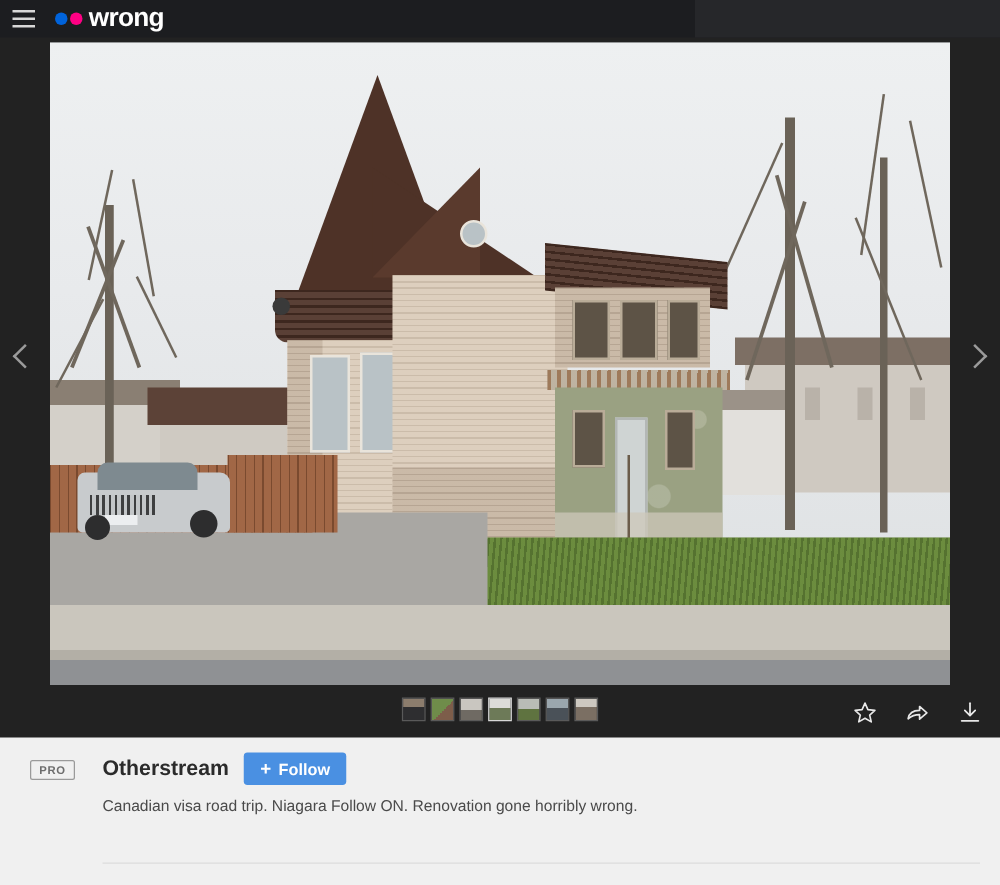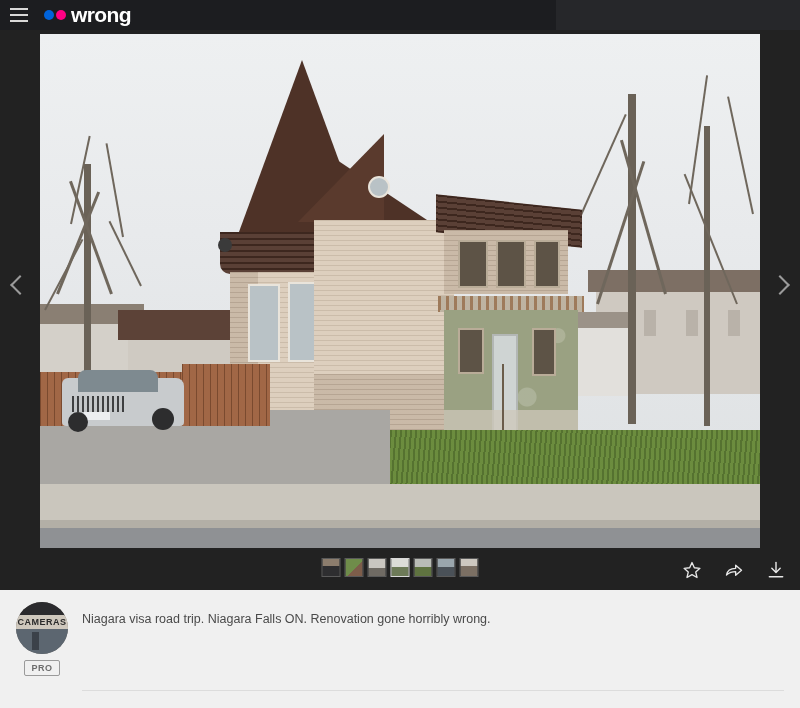"CAMERAS" div { html: <div> <div></div> <div>CAMERAS</div> <div></div> <div></div> </div> -> none }
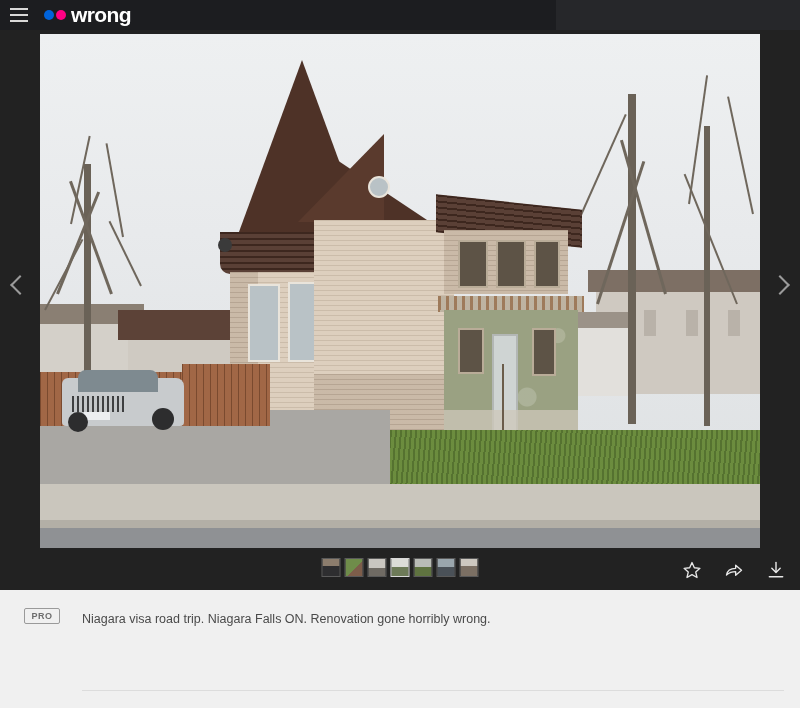"Otherstream" div { html: none -> <div> <span>Otherstream</span> <button> <span>+</span> <span>Follow</span> </button> </div> }
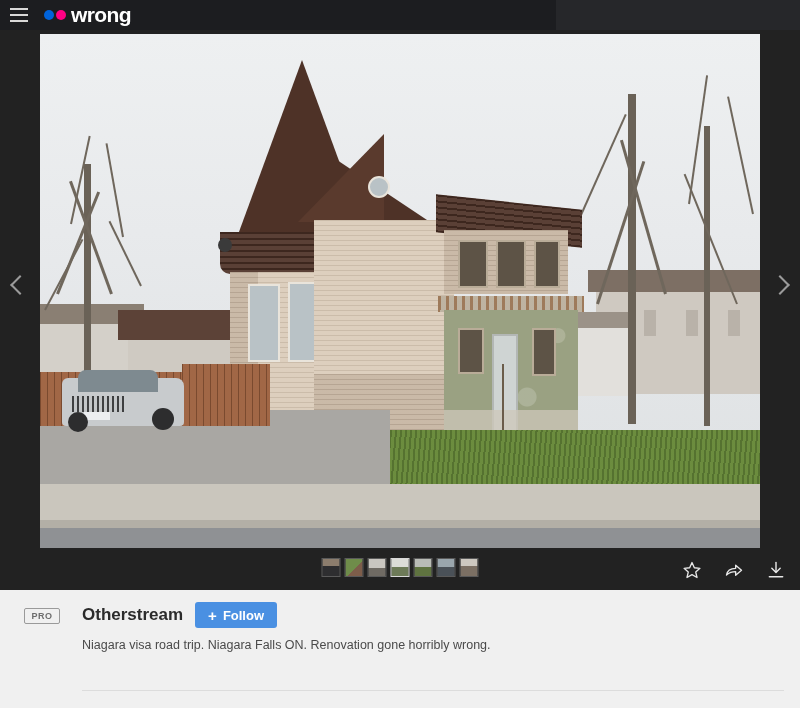"Niagara visa road trip. Niagara" div { text: Niagara visa road trip. Niagara Falls -> Canadian visa road trip. Niagara Follow }
